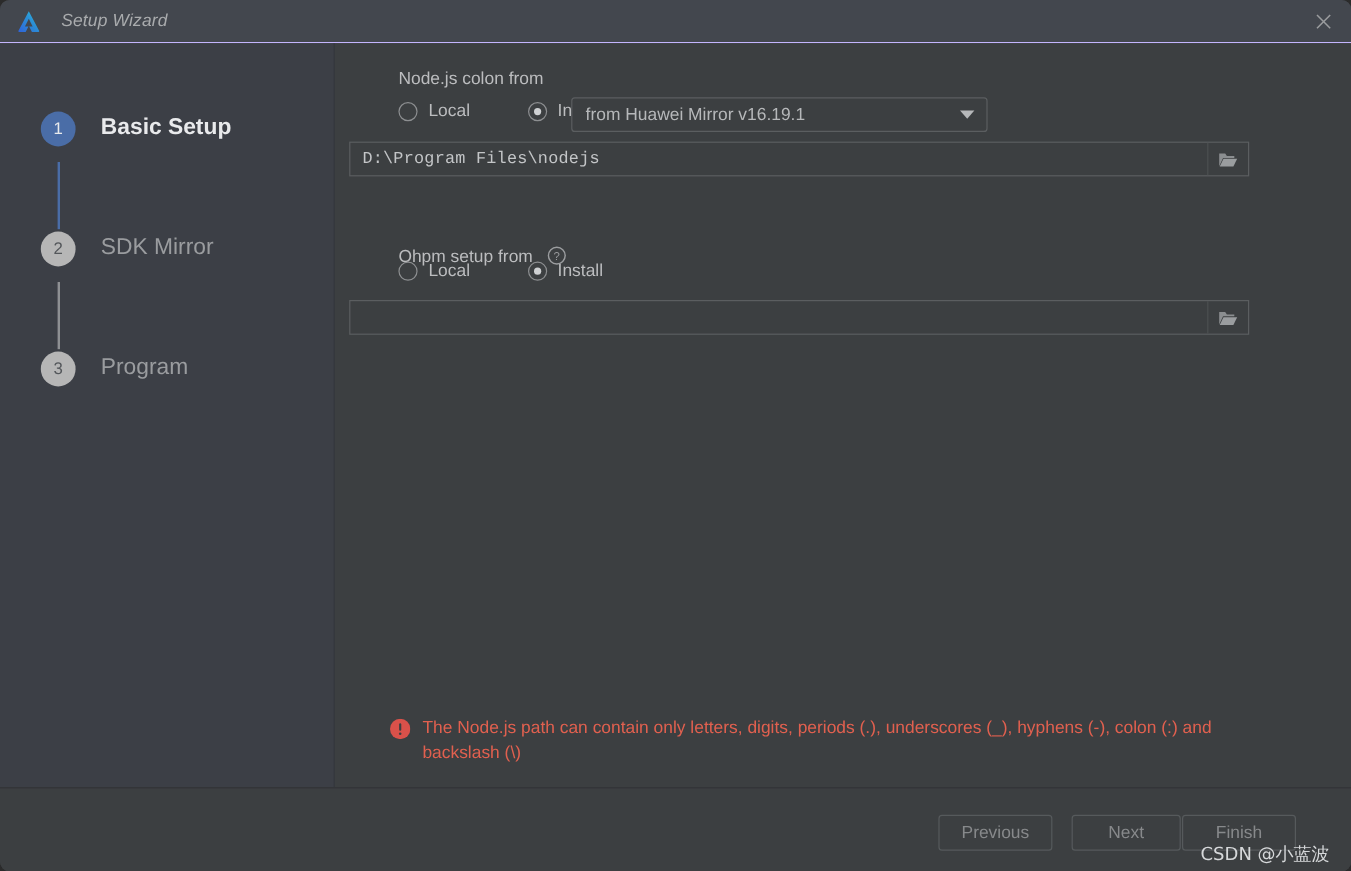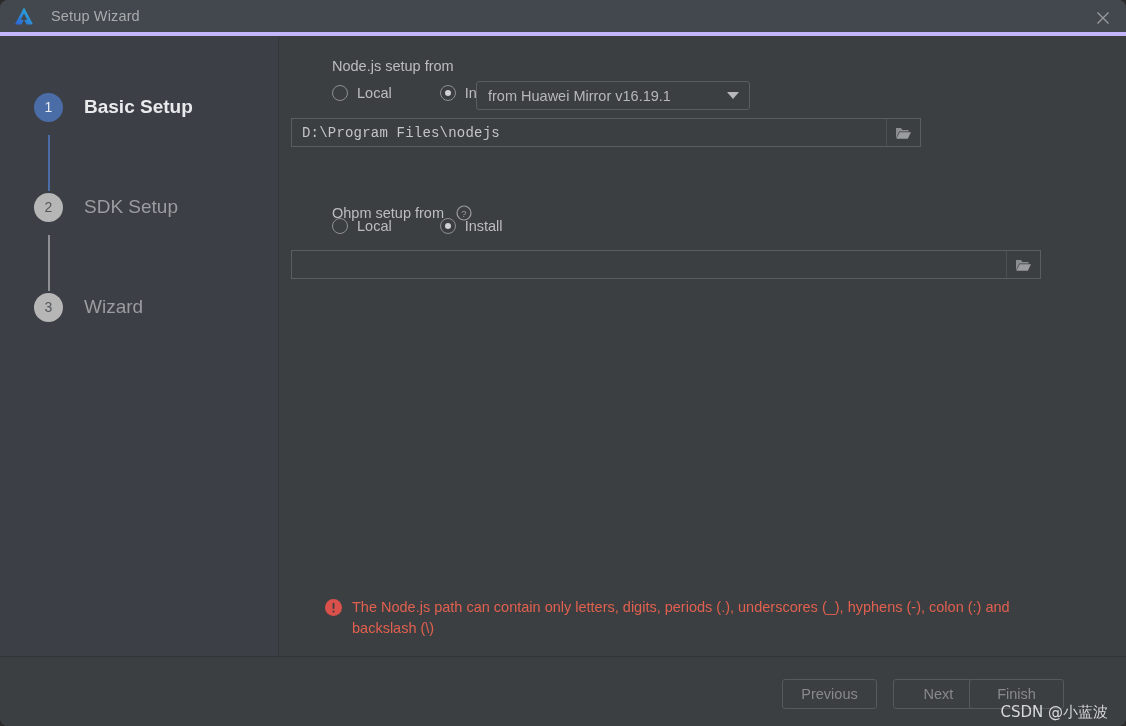"Setup Wizard" #titlebar { border-bottom: 4px solid #c4b5fd -> 1px solid #c4b5fd; font-style: none -> italic }
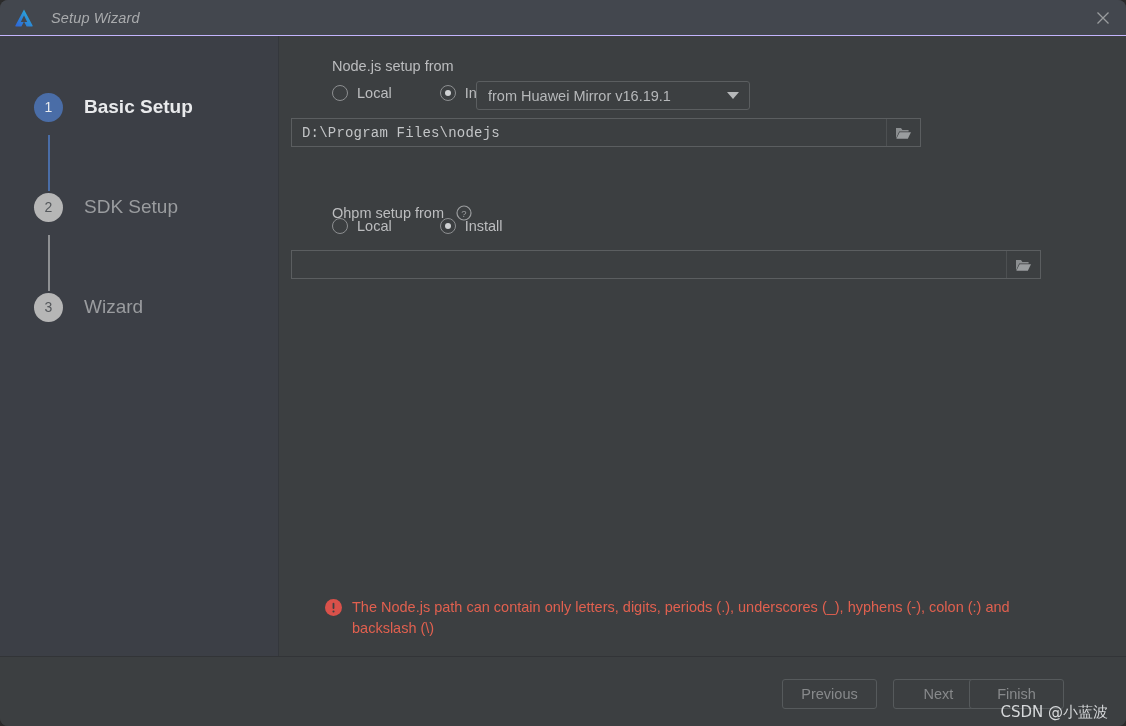"Node.js setup from" div.section-title { text: setup -> colon }
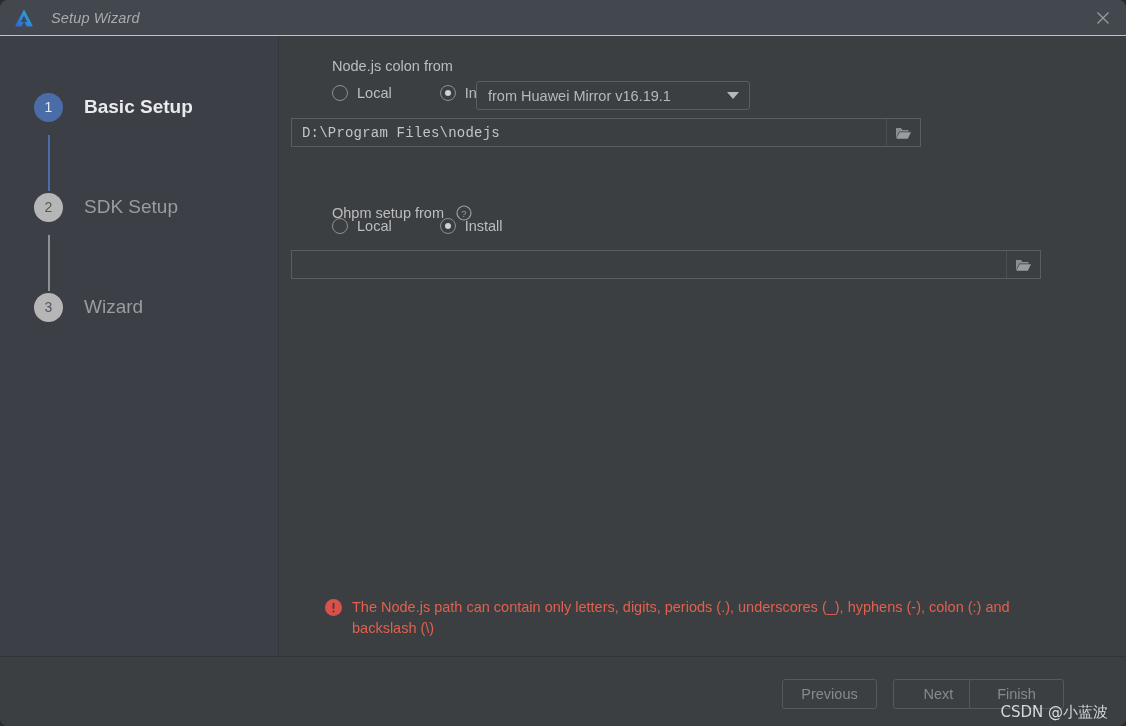"from Huawei Mirror v16.19.1" div.combo { width: 274px -> 347px }
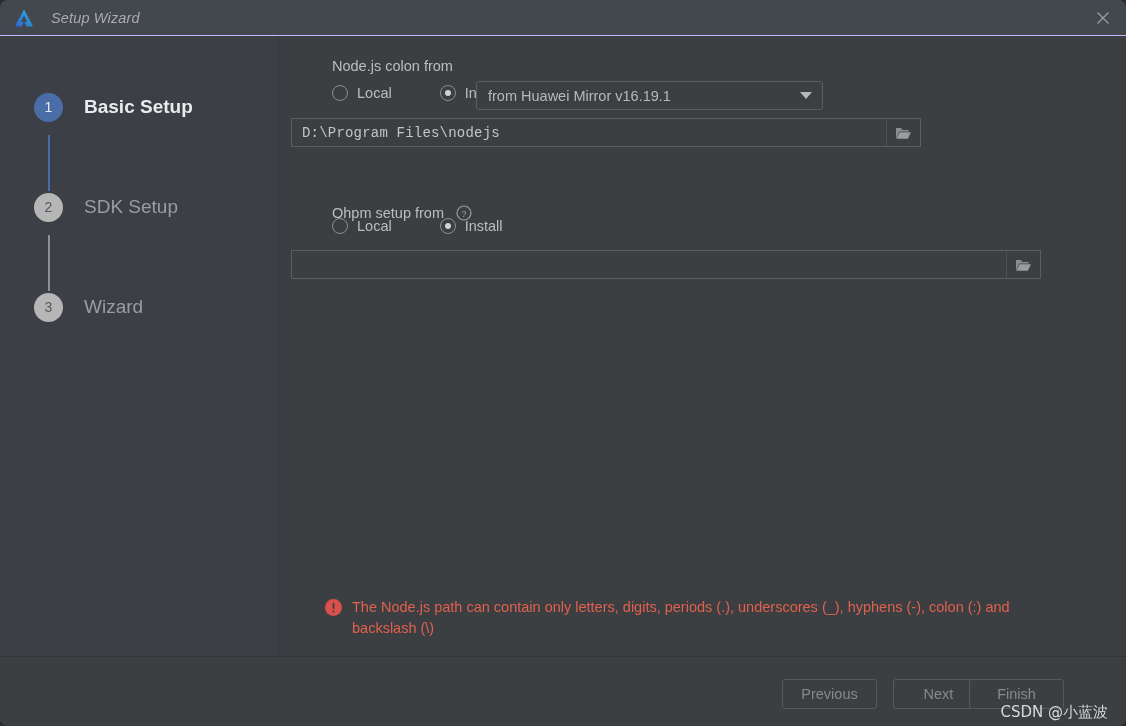"D:\Program Files\nodejs" div.field { width: 630px -> 750px }
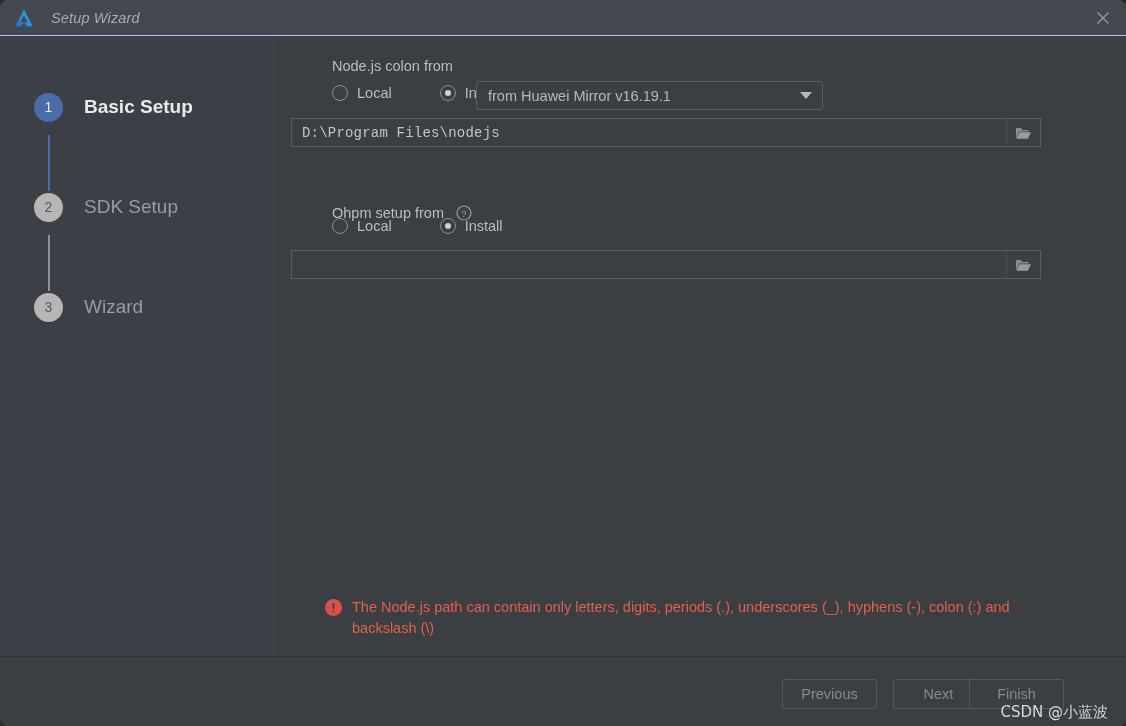"SDK Setup" span.step-label { text: Setup -> Mirror }
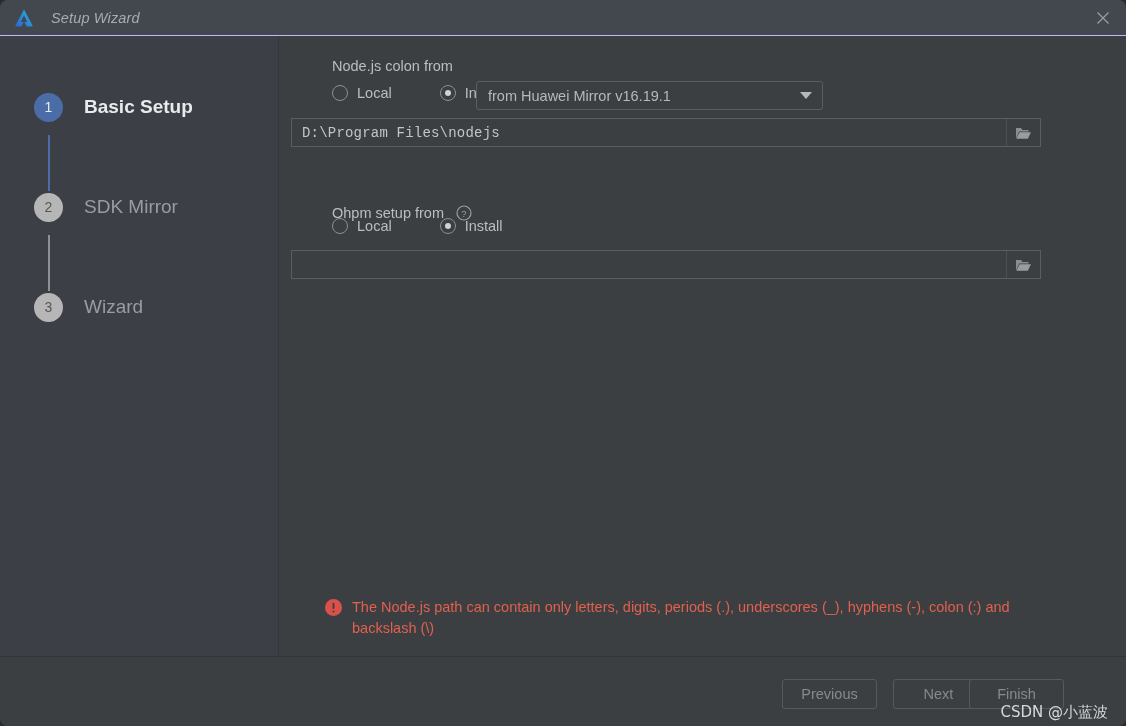"Wizard" span.step-label { text: Wizard -> Program }
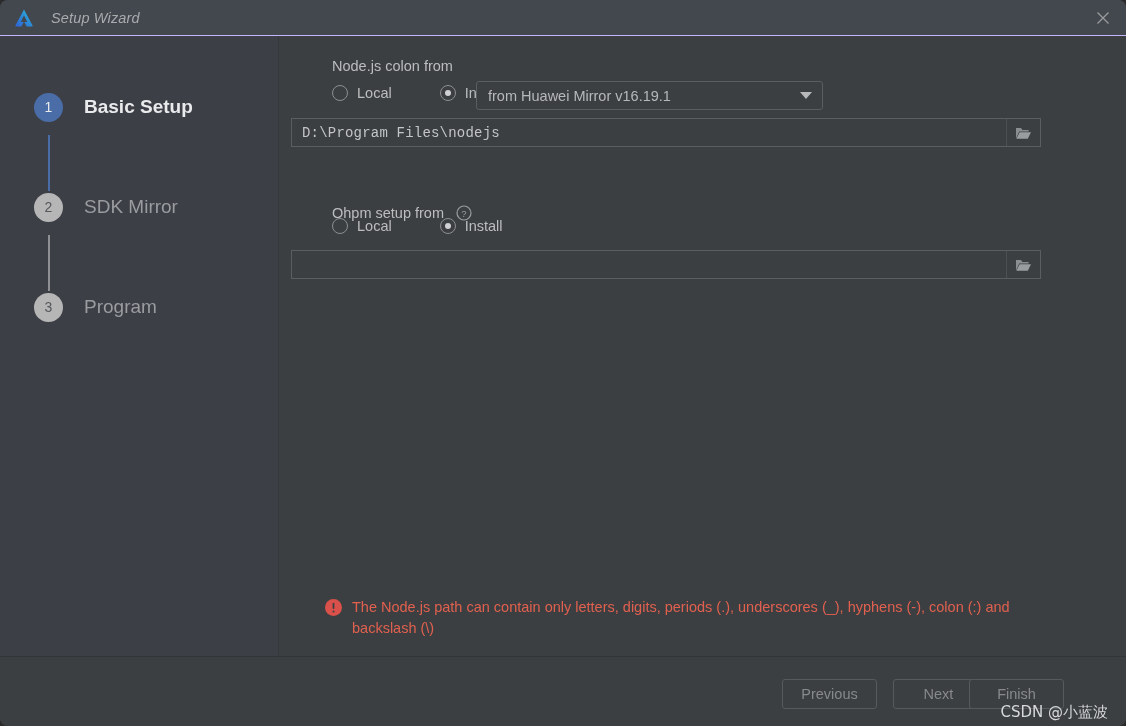"Finish" #btn-finish { right: 62px -> 46px }
